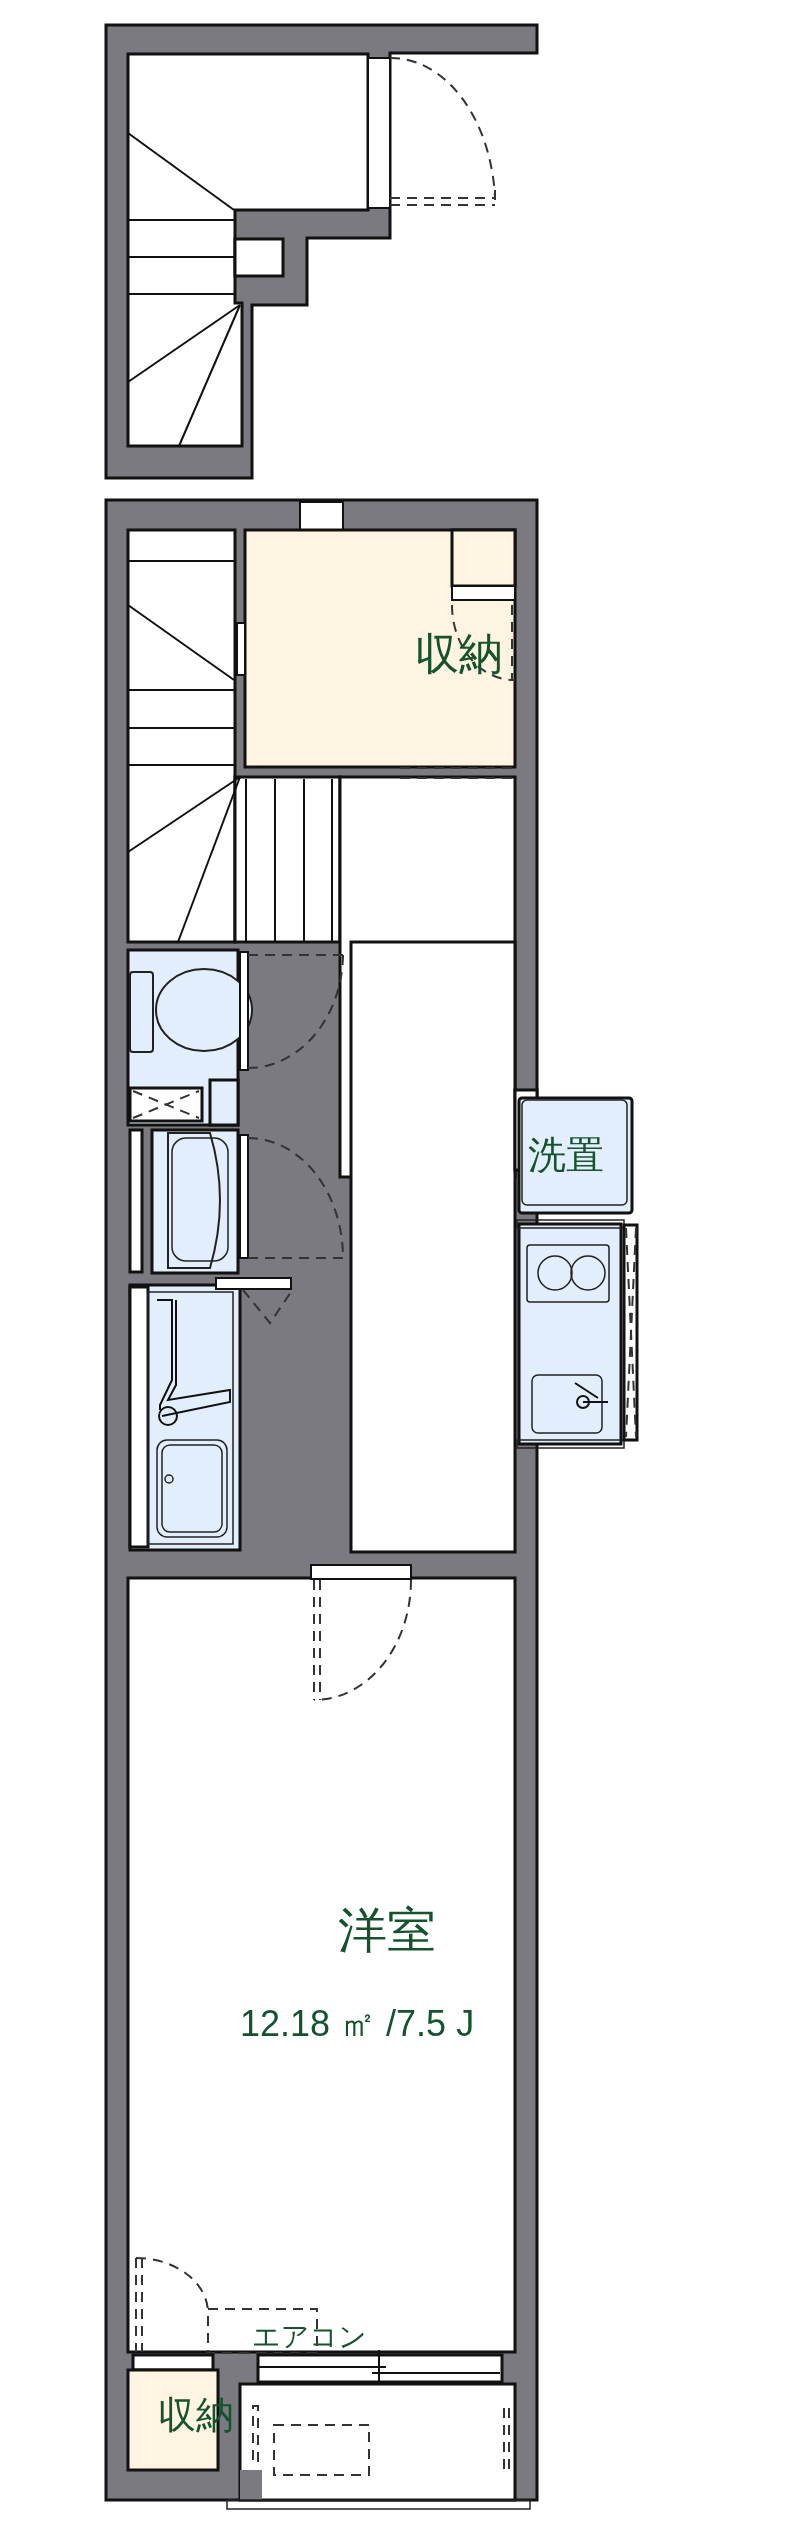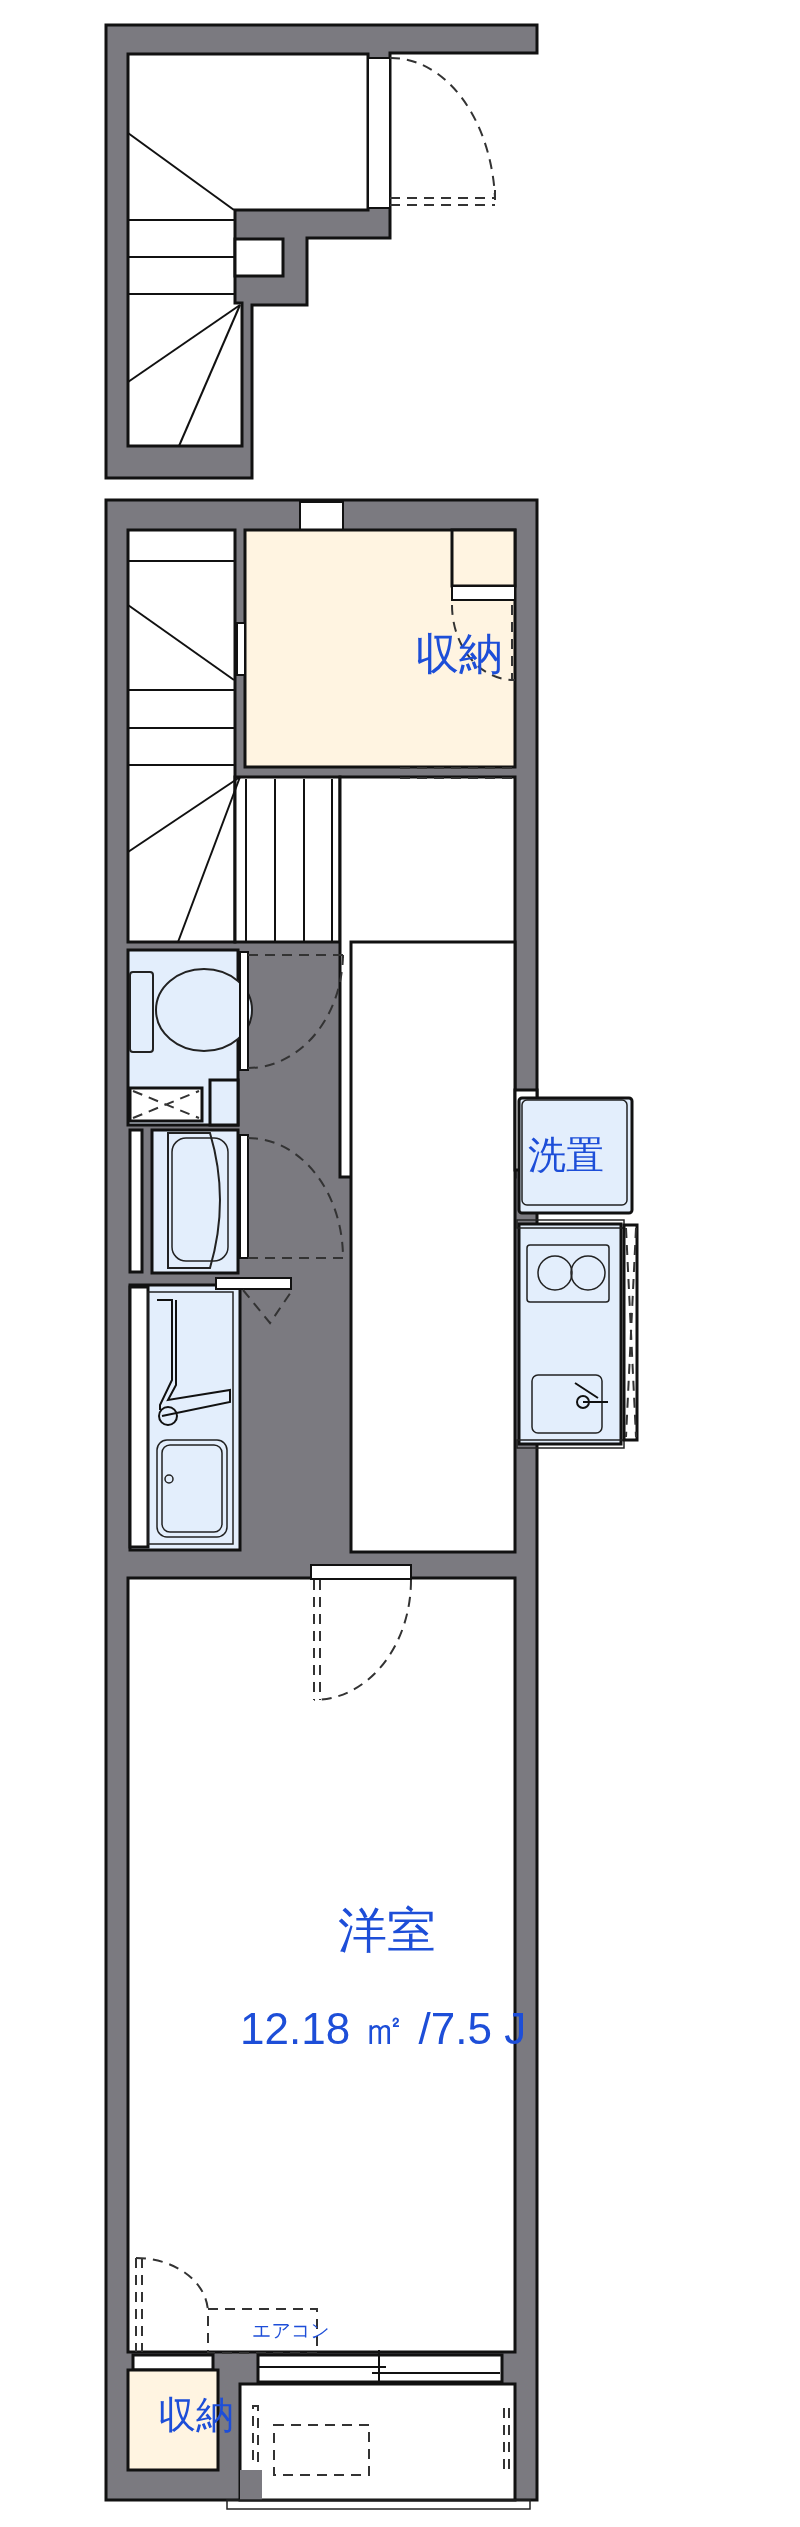"収納" .label { color: #1d4ed8 -> #14532d }
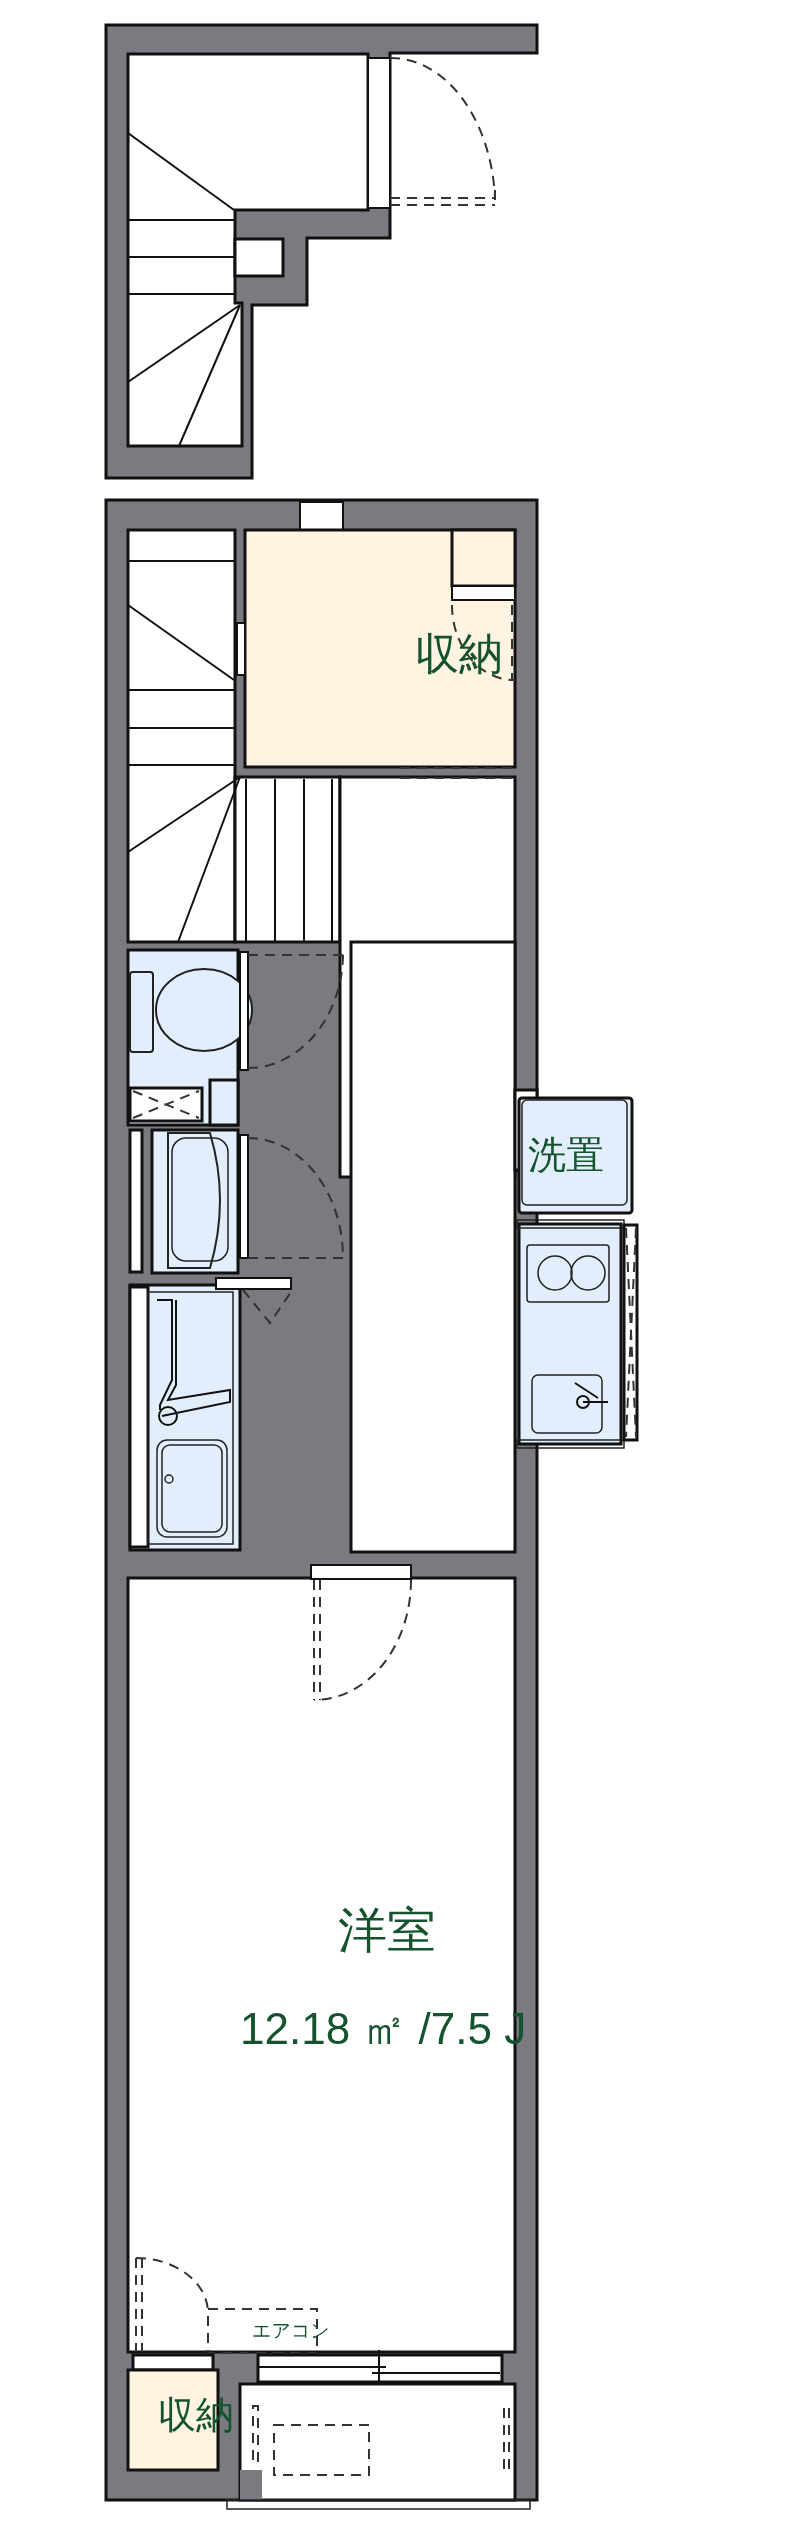"12.18 ㎡ /7.5 J" .lbl-area { font-size: 44px -> 36px }
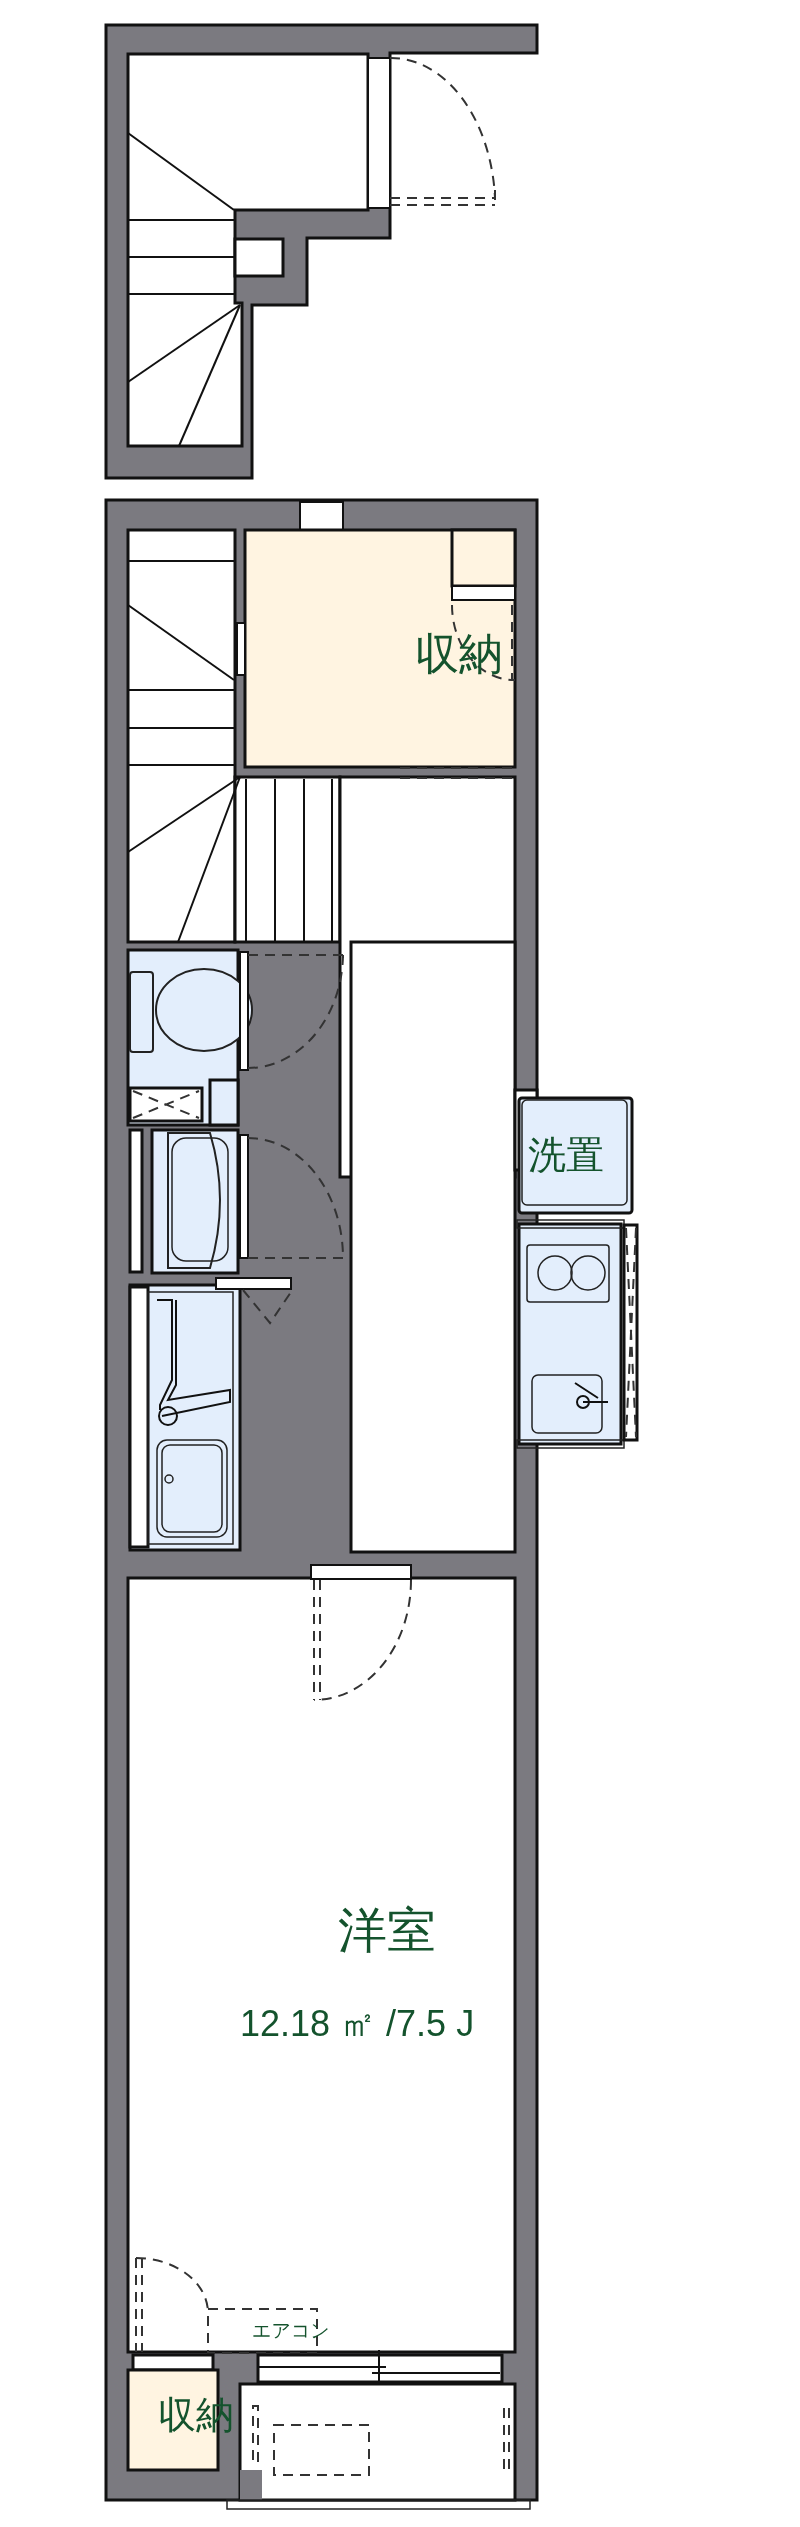"エアコン" .lbl-aircon { font-size: 19px -> 28px }
